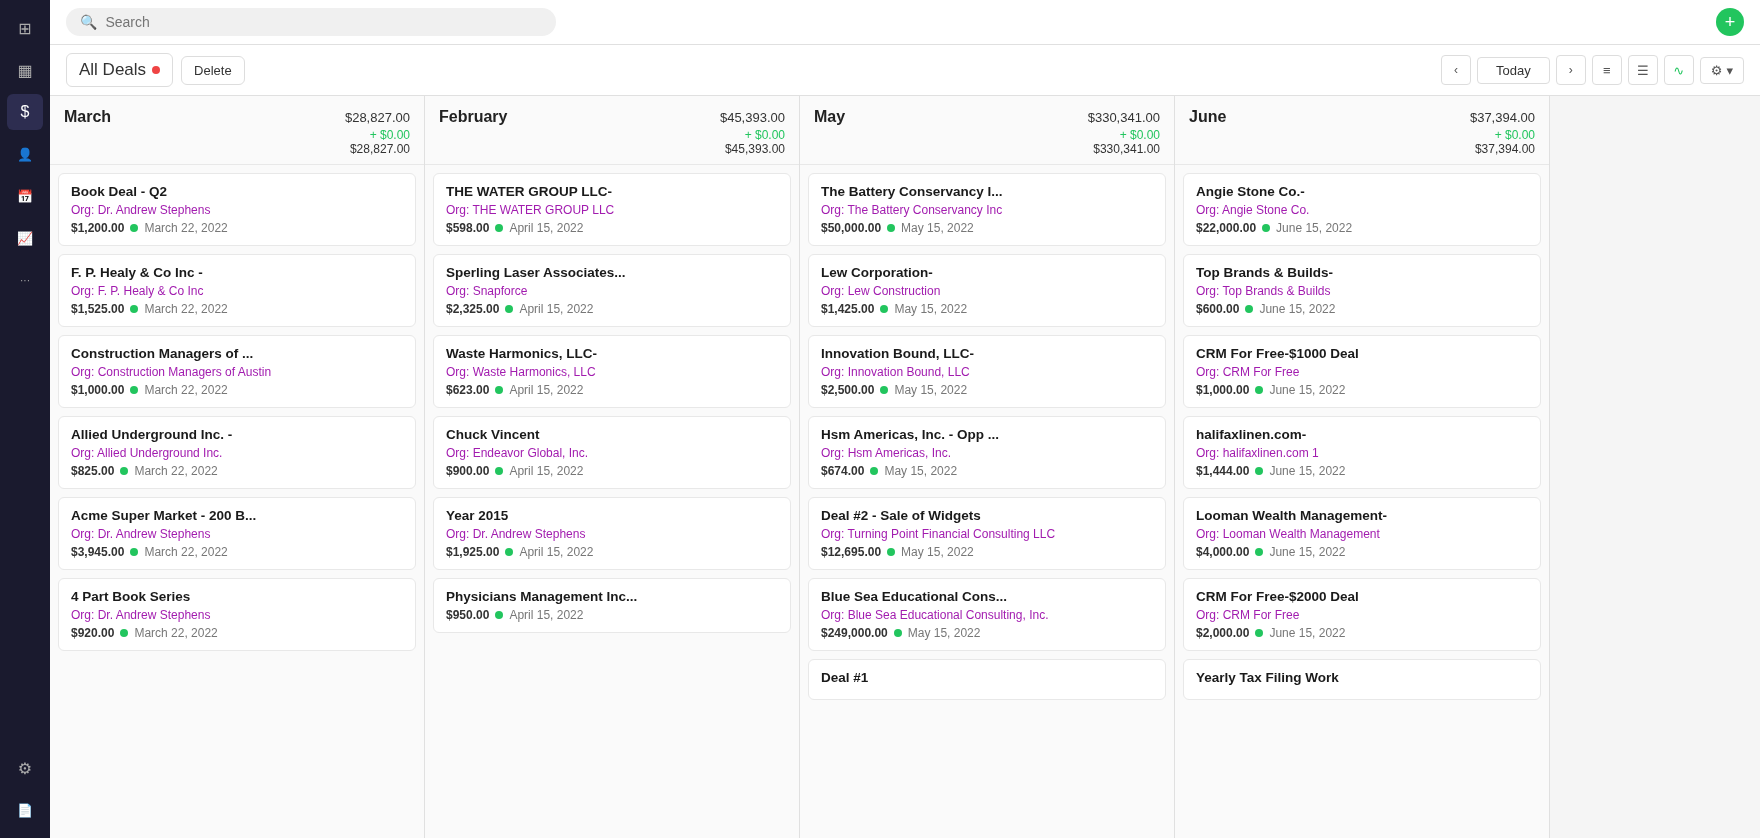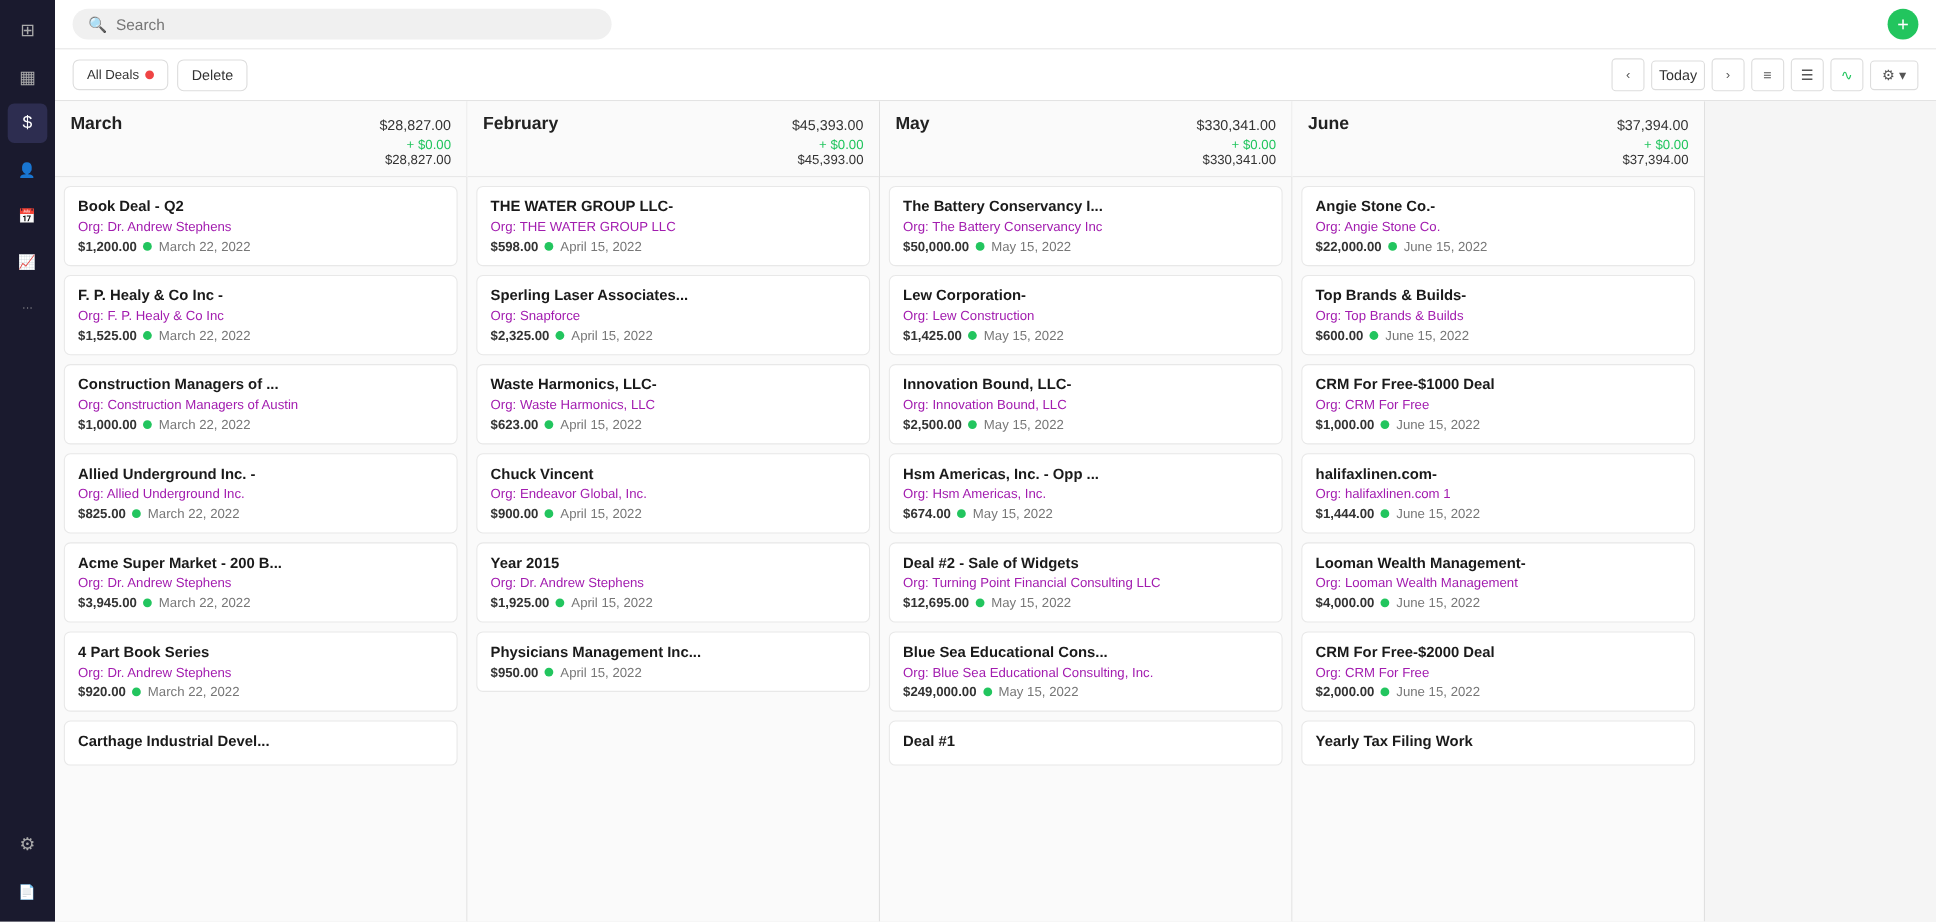"All Deals" .btn-all-deals { font-size: 12px -> 17px }
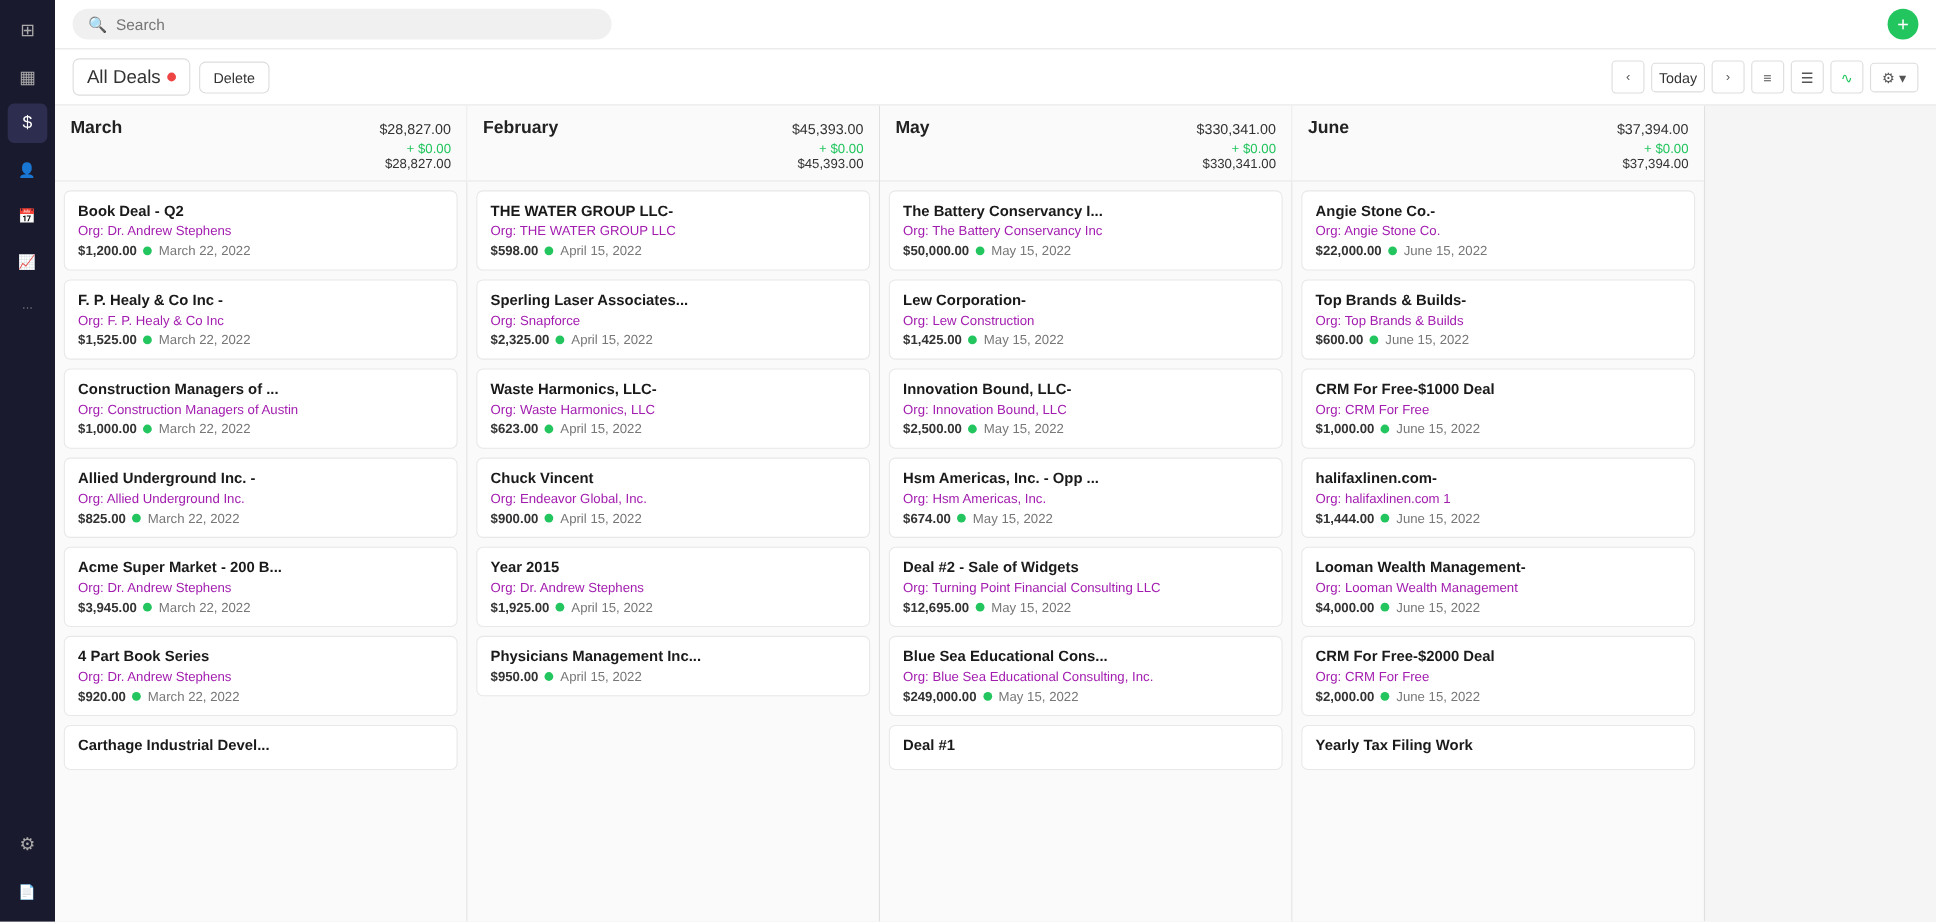"Today" .today-btn { padding: 5px 6px -> 5px 18px }
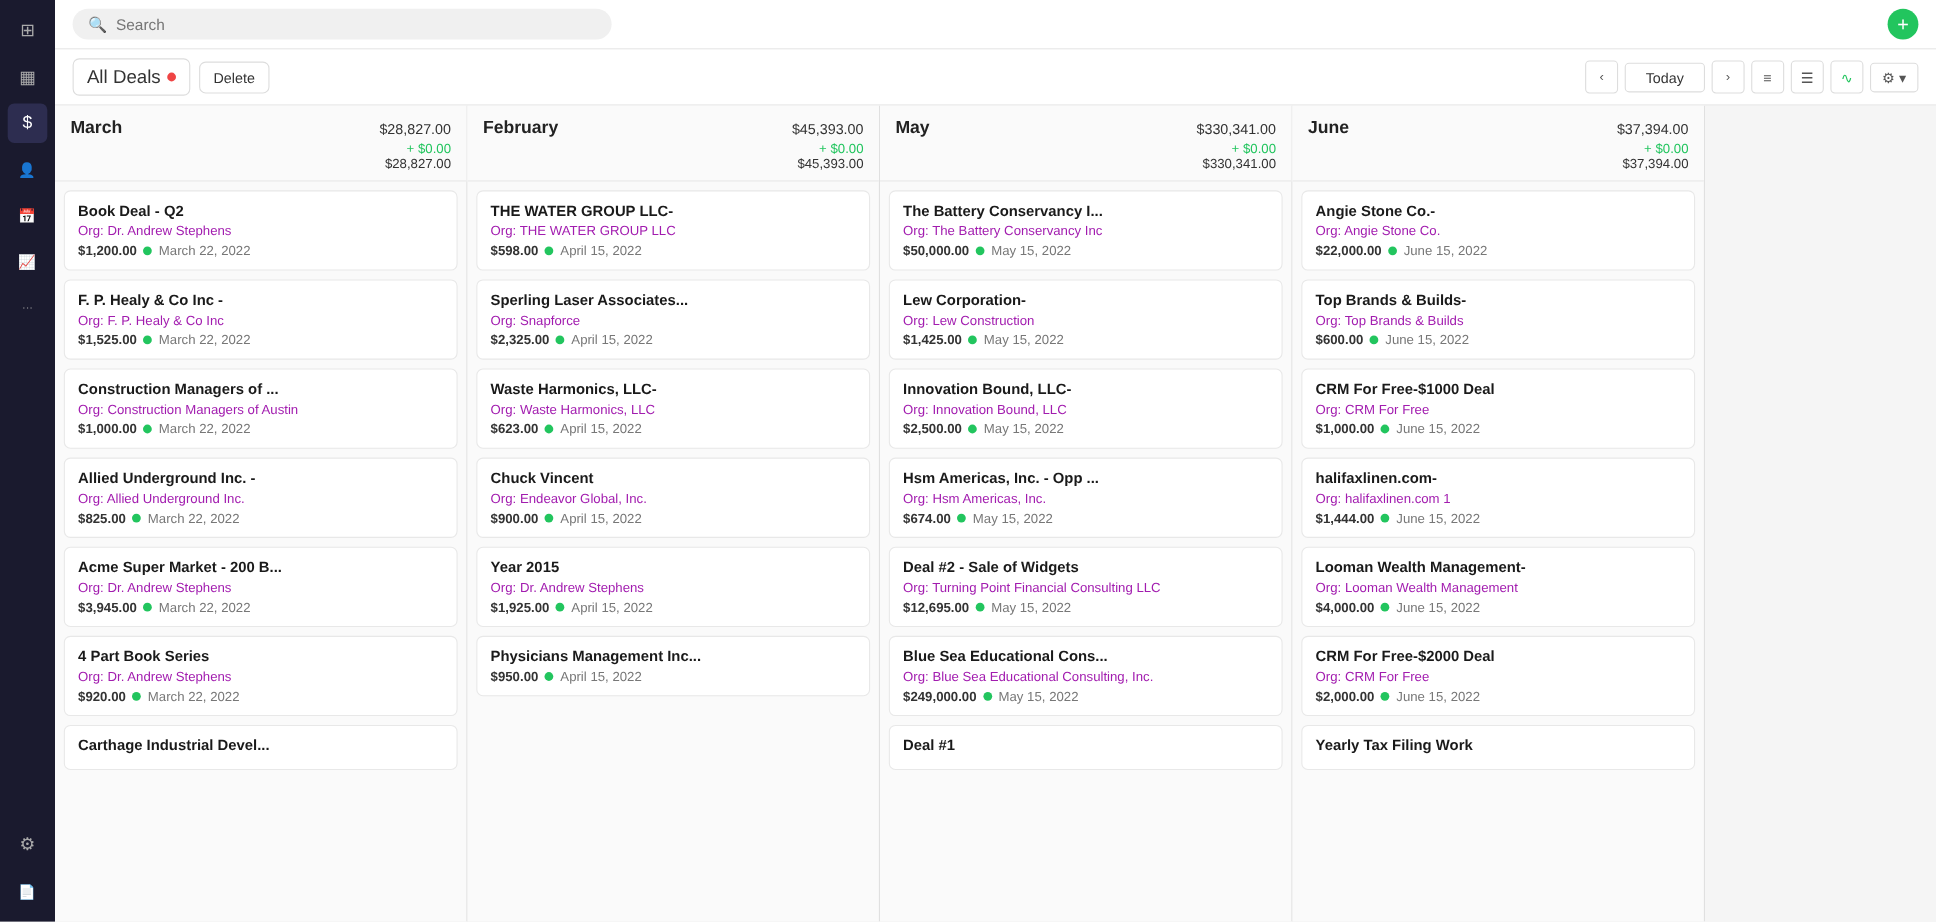"Carthage Industrial Devel..." div.deal-card { html: <div> <div>Carthage Industrial Devel...</div> </div> -> none }
